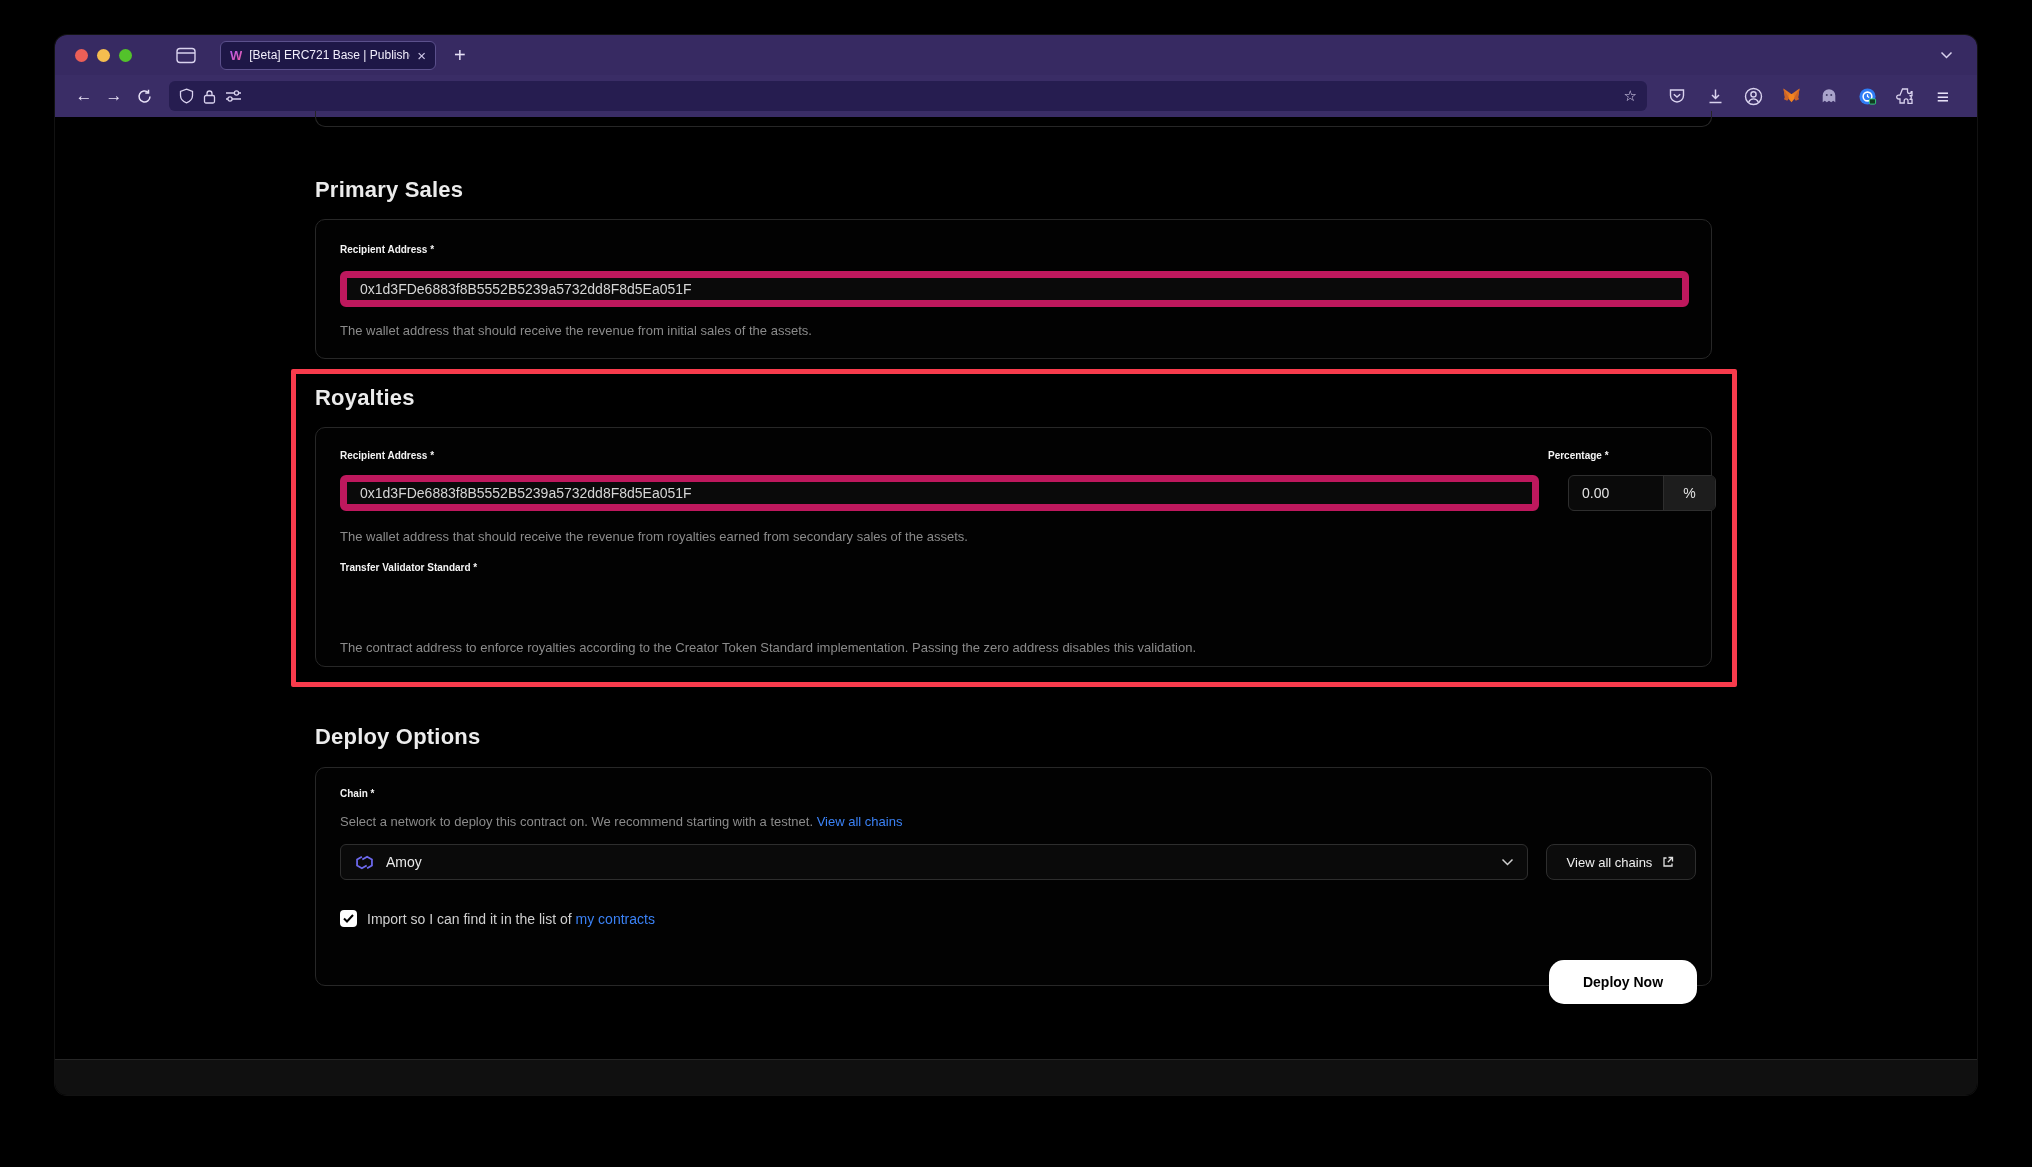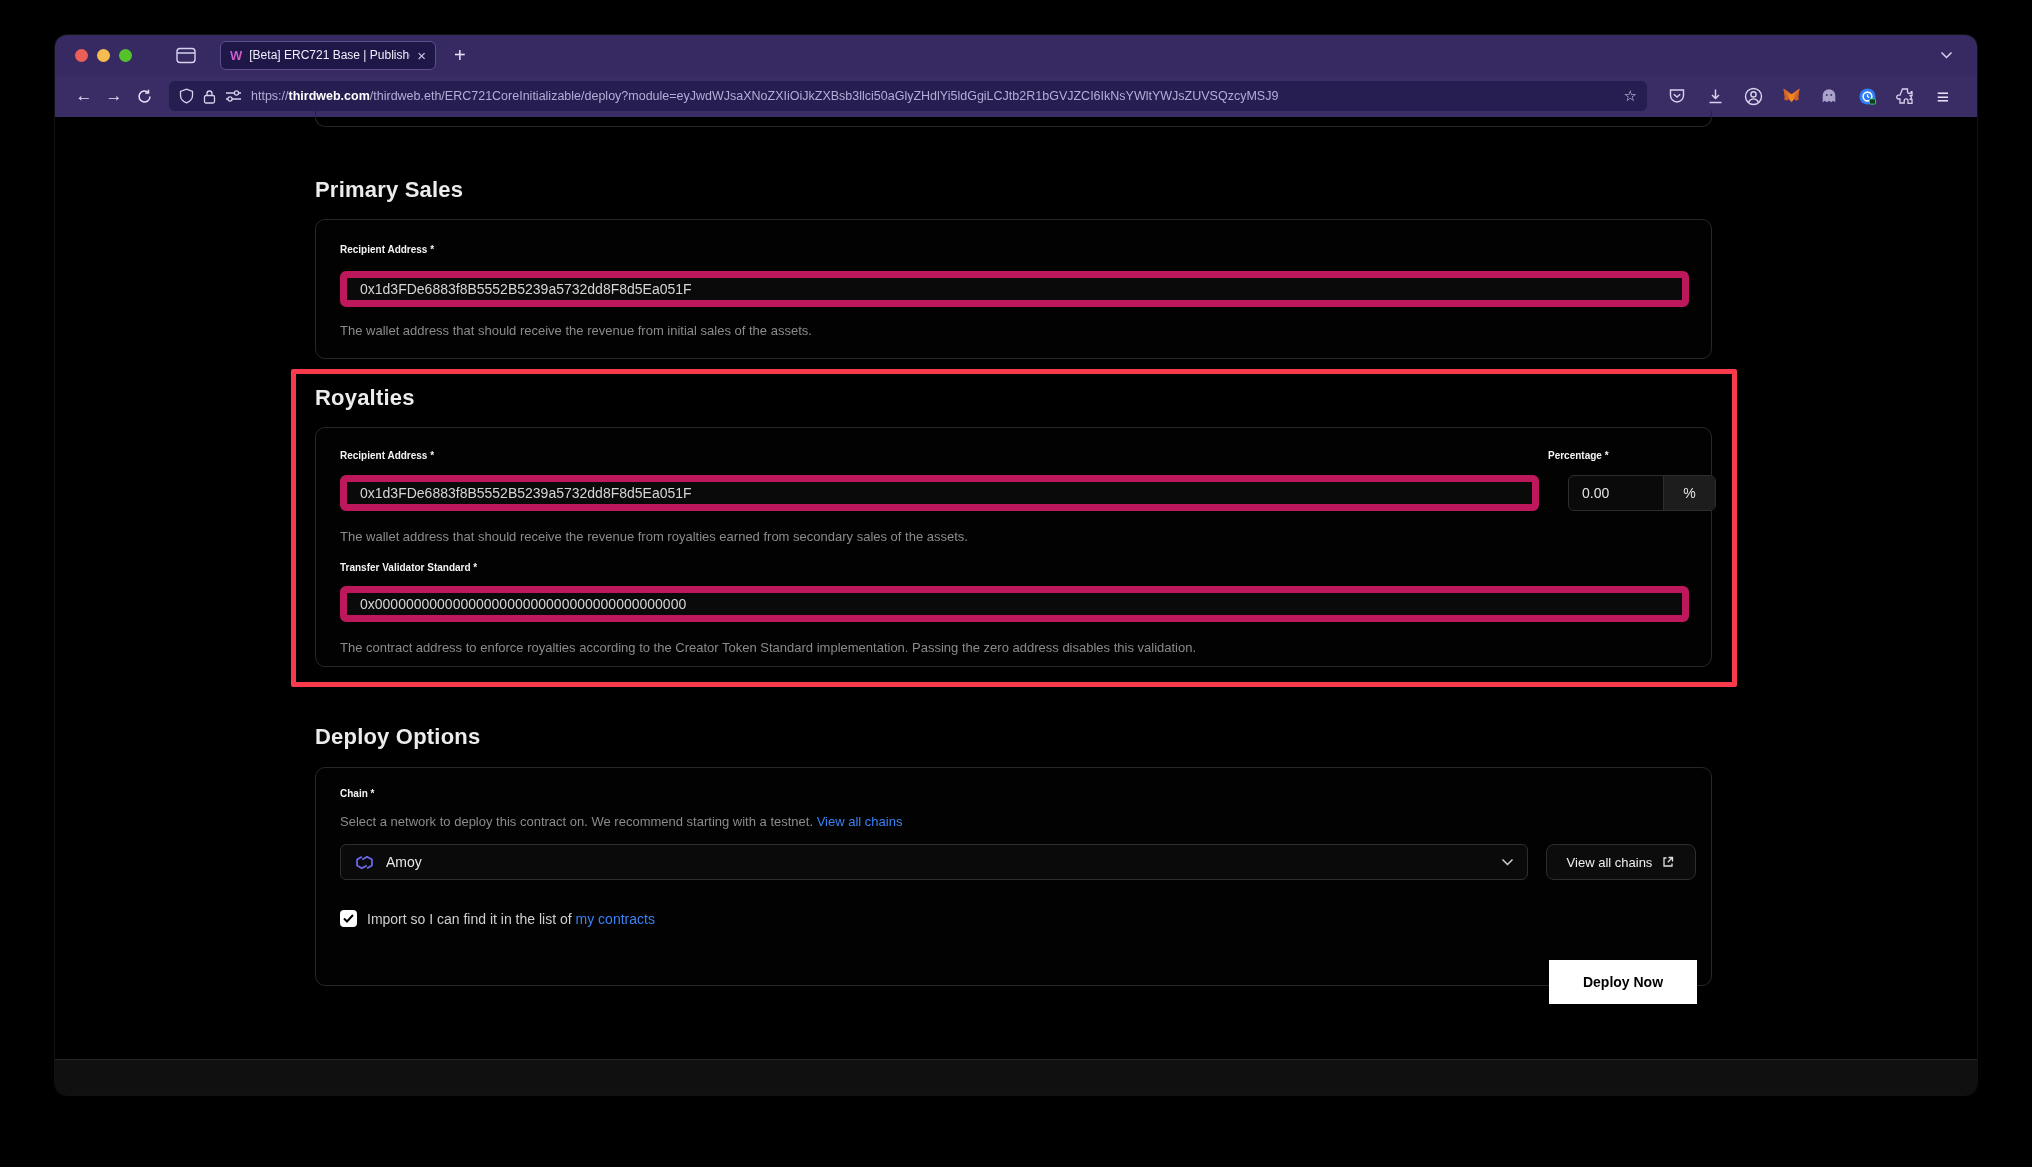"https://thirdweb.com/thirdweb.eth/ERC721" span.urltext { html: <span><span>https://</span><span>thirdweb.com</span><span>/thirdweb.eth/ERC721CoreInitializable/deploy?module=eyJwdWJsaXNoZXIiOiJkZXBsb3llci50aGlyZHdlYi5ldGgiLCJtb2R1bGVJZCI6IkNsYWltYWJsZUVSQzcyMSJ9</span></span> -> none }
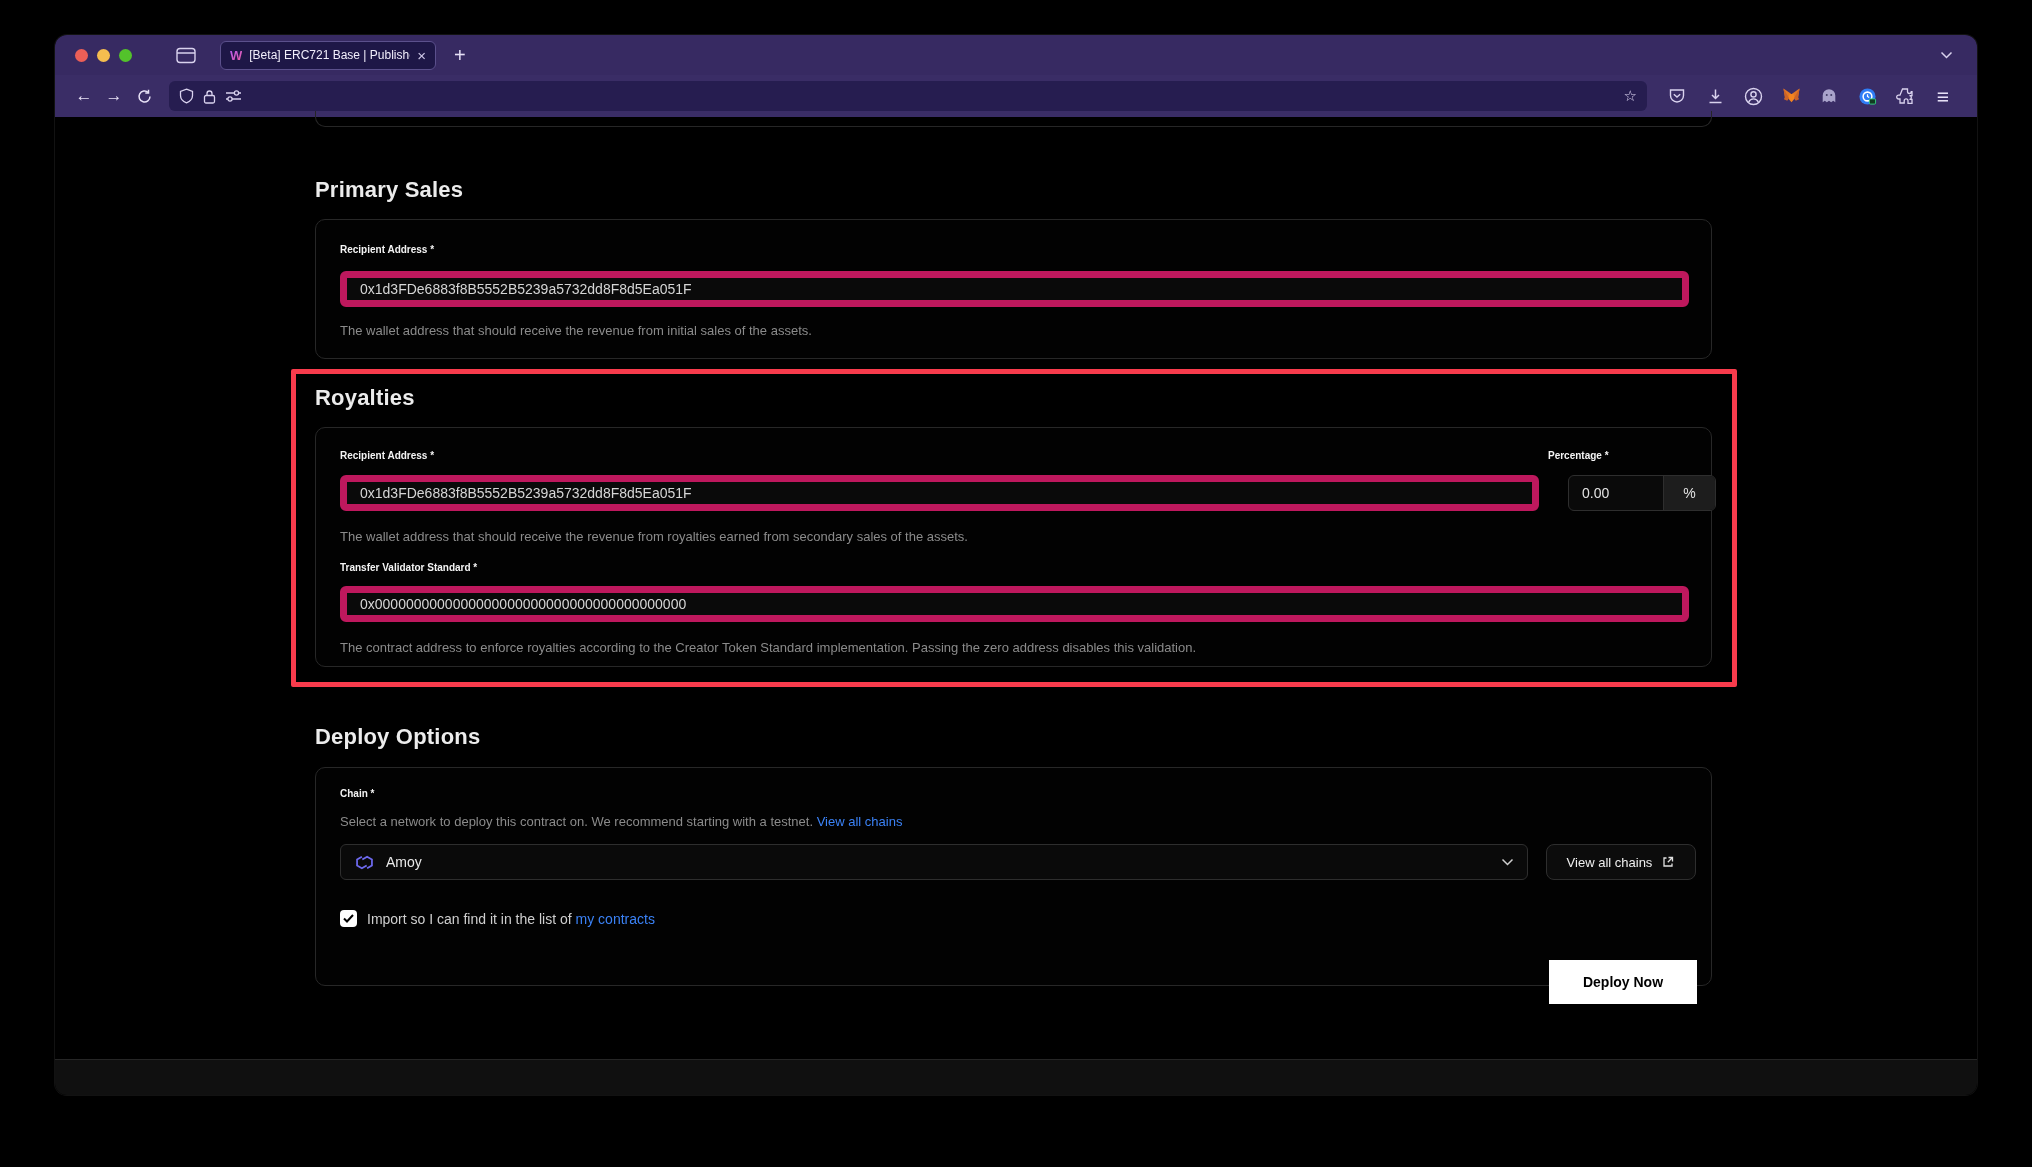"0x00000000000000000000000000000000000000" input.ti { html: <input> -> none }
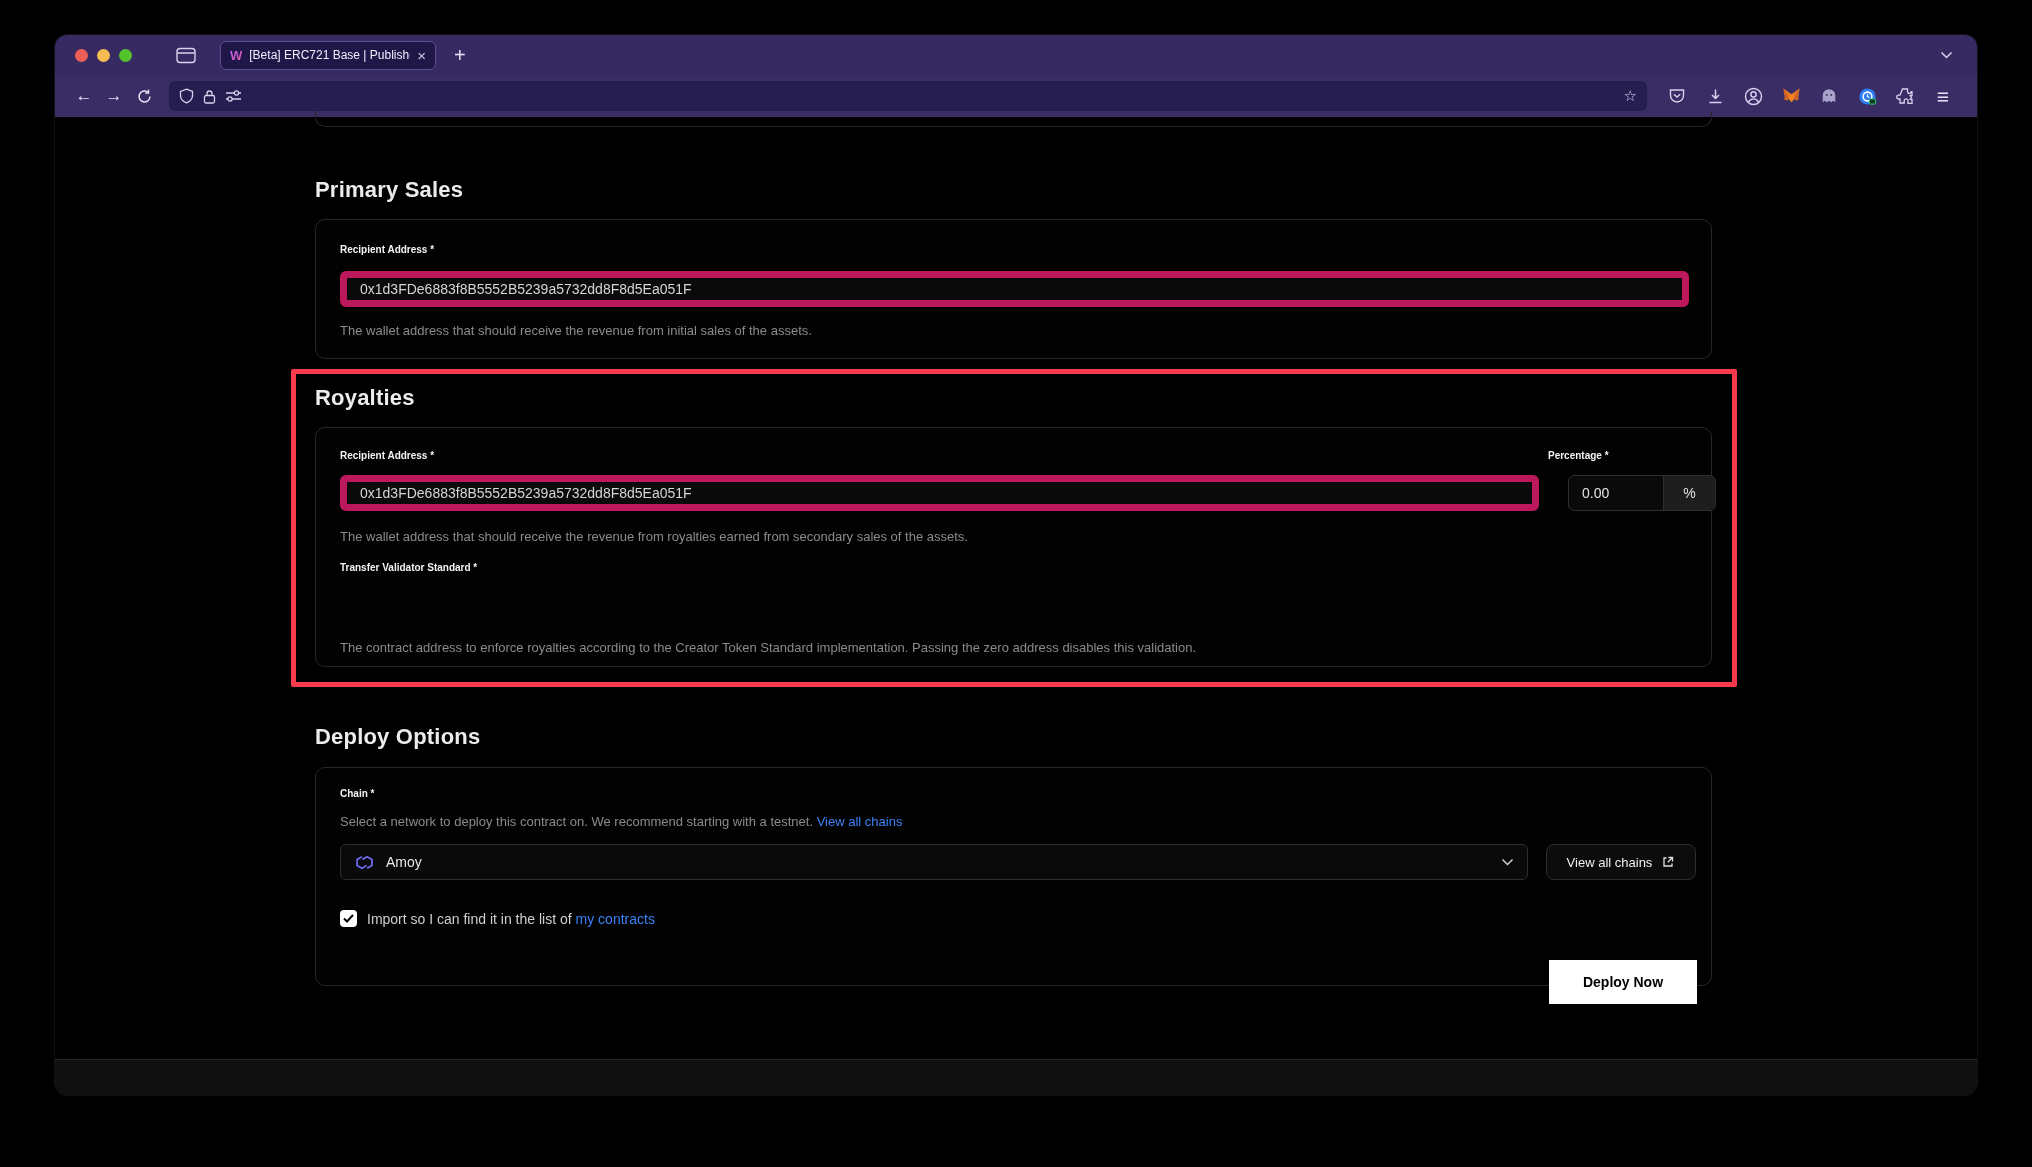"Deploy Now" .btn-primary { border-radius: 0 -> 15px }
